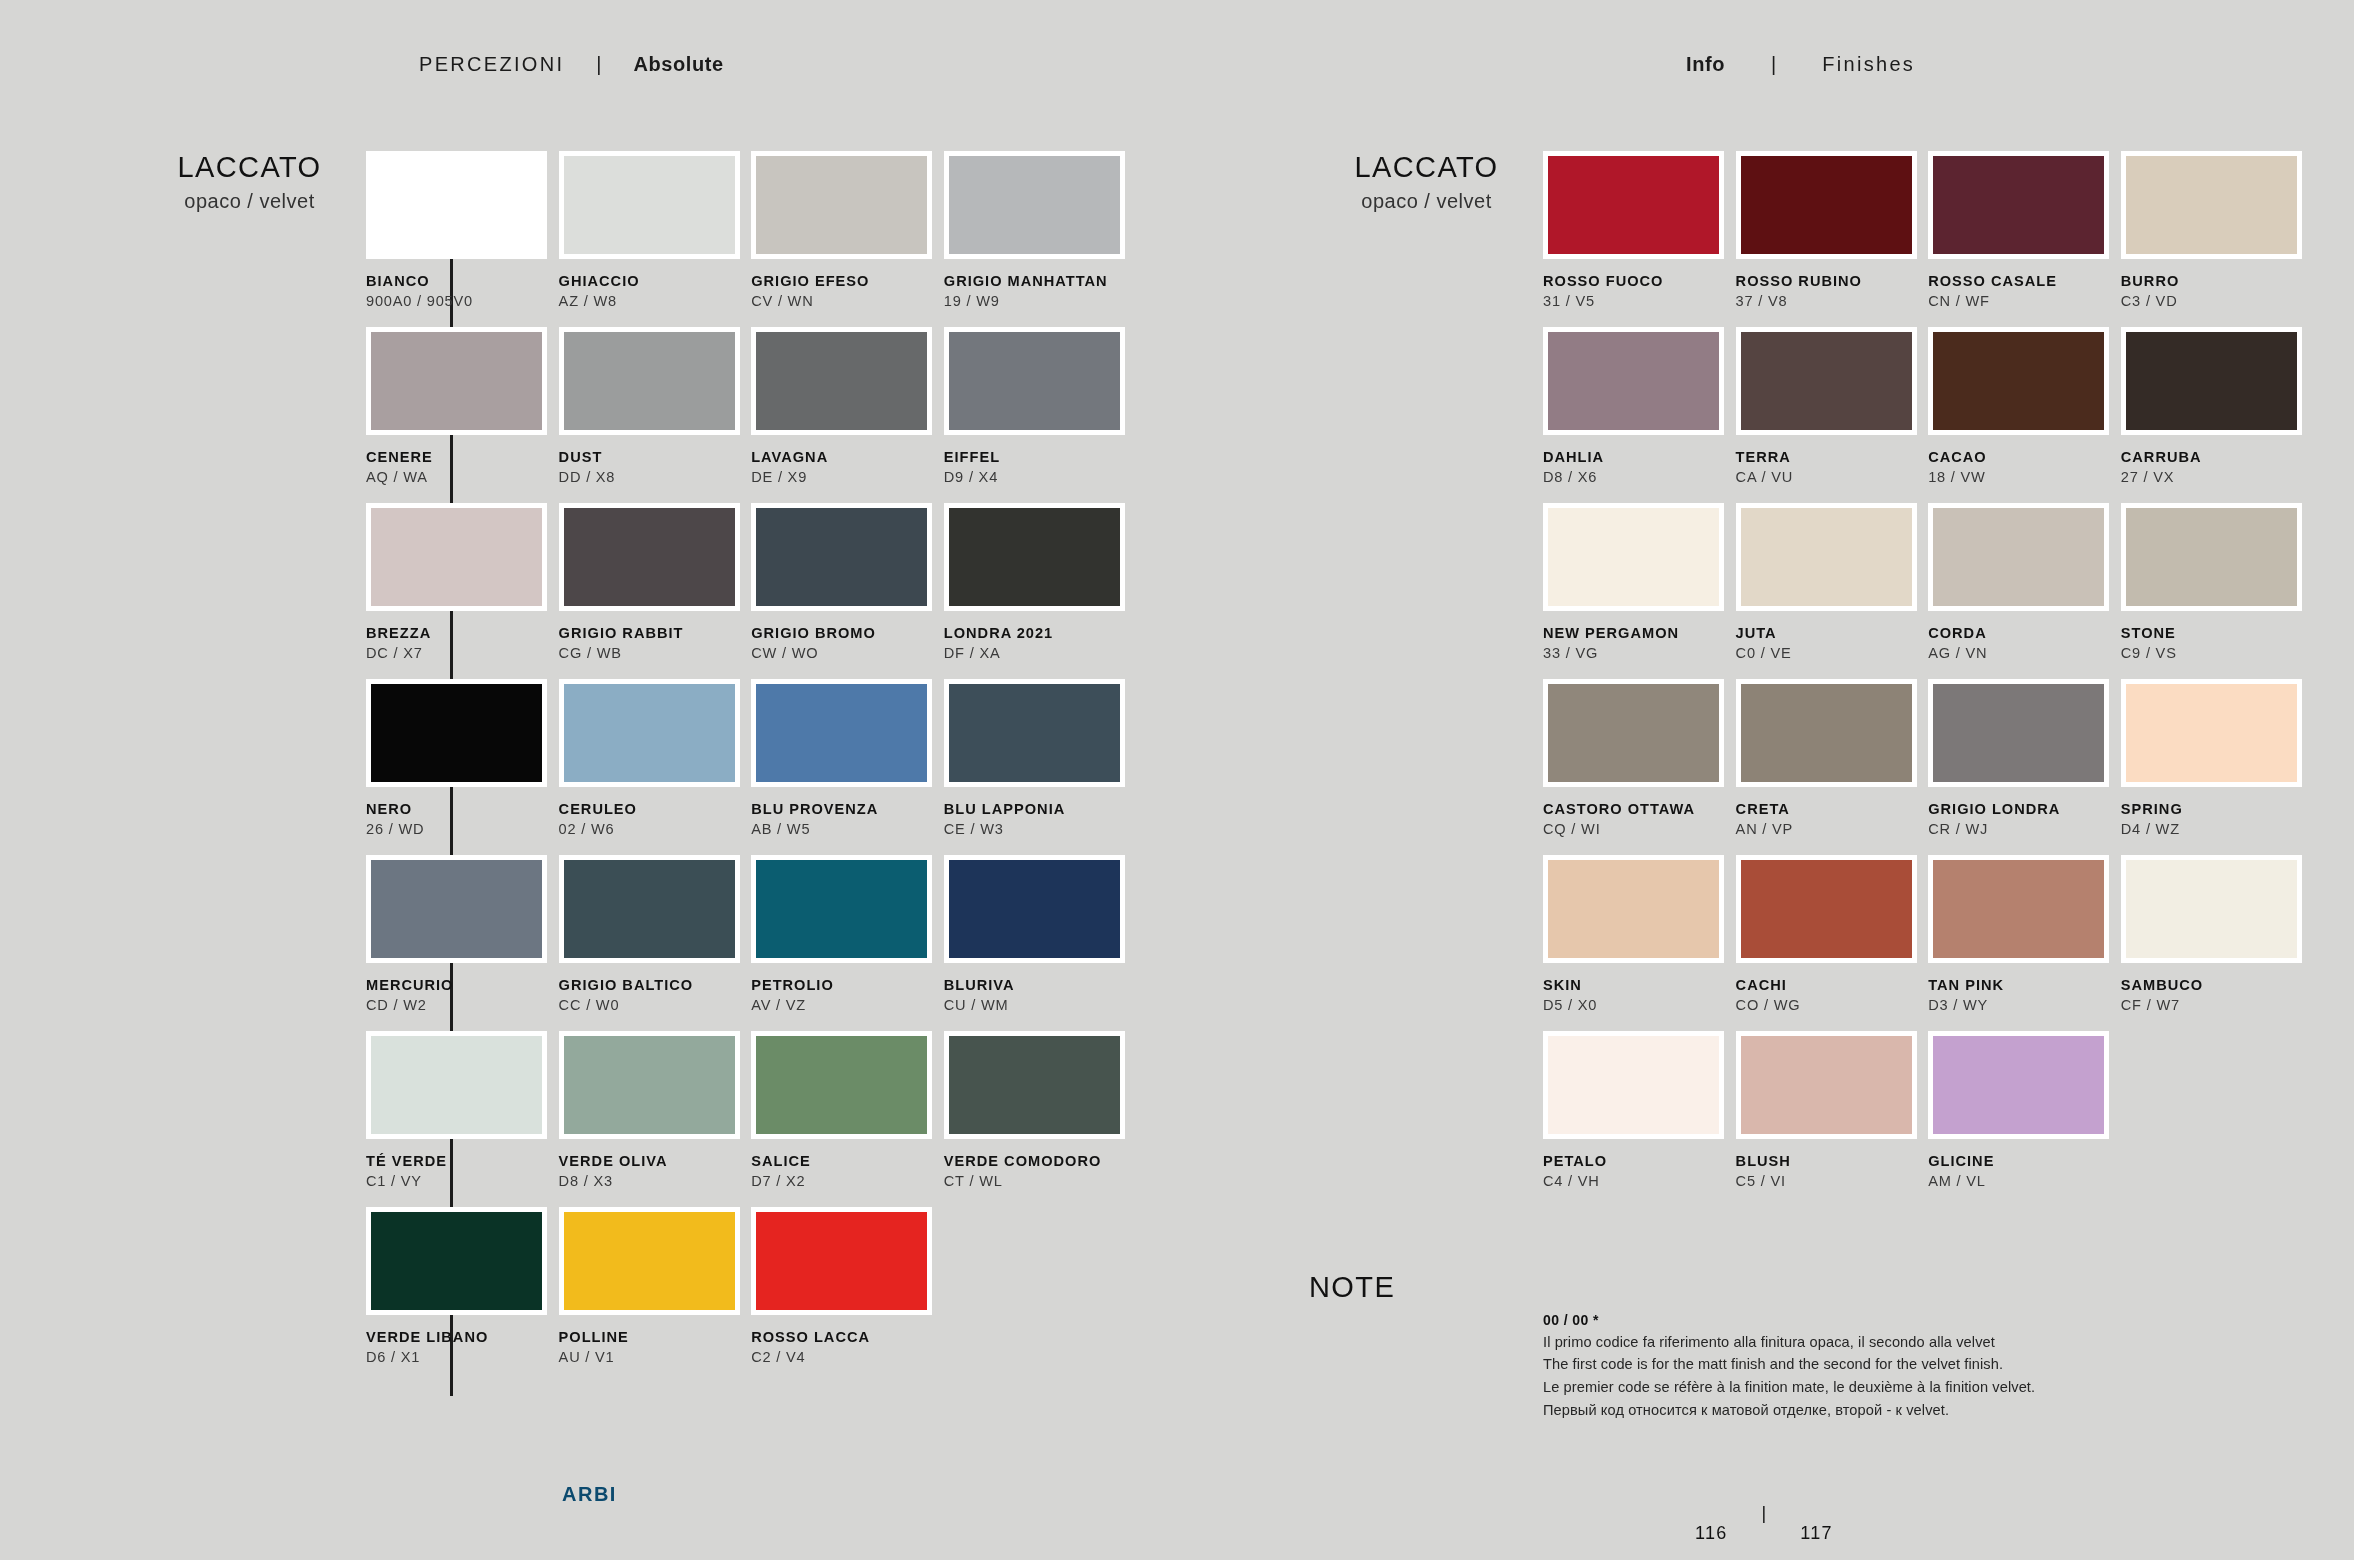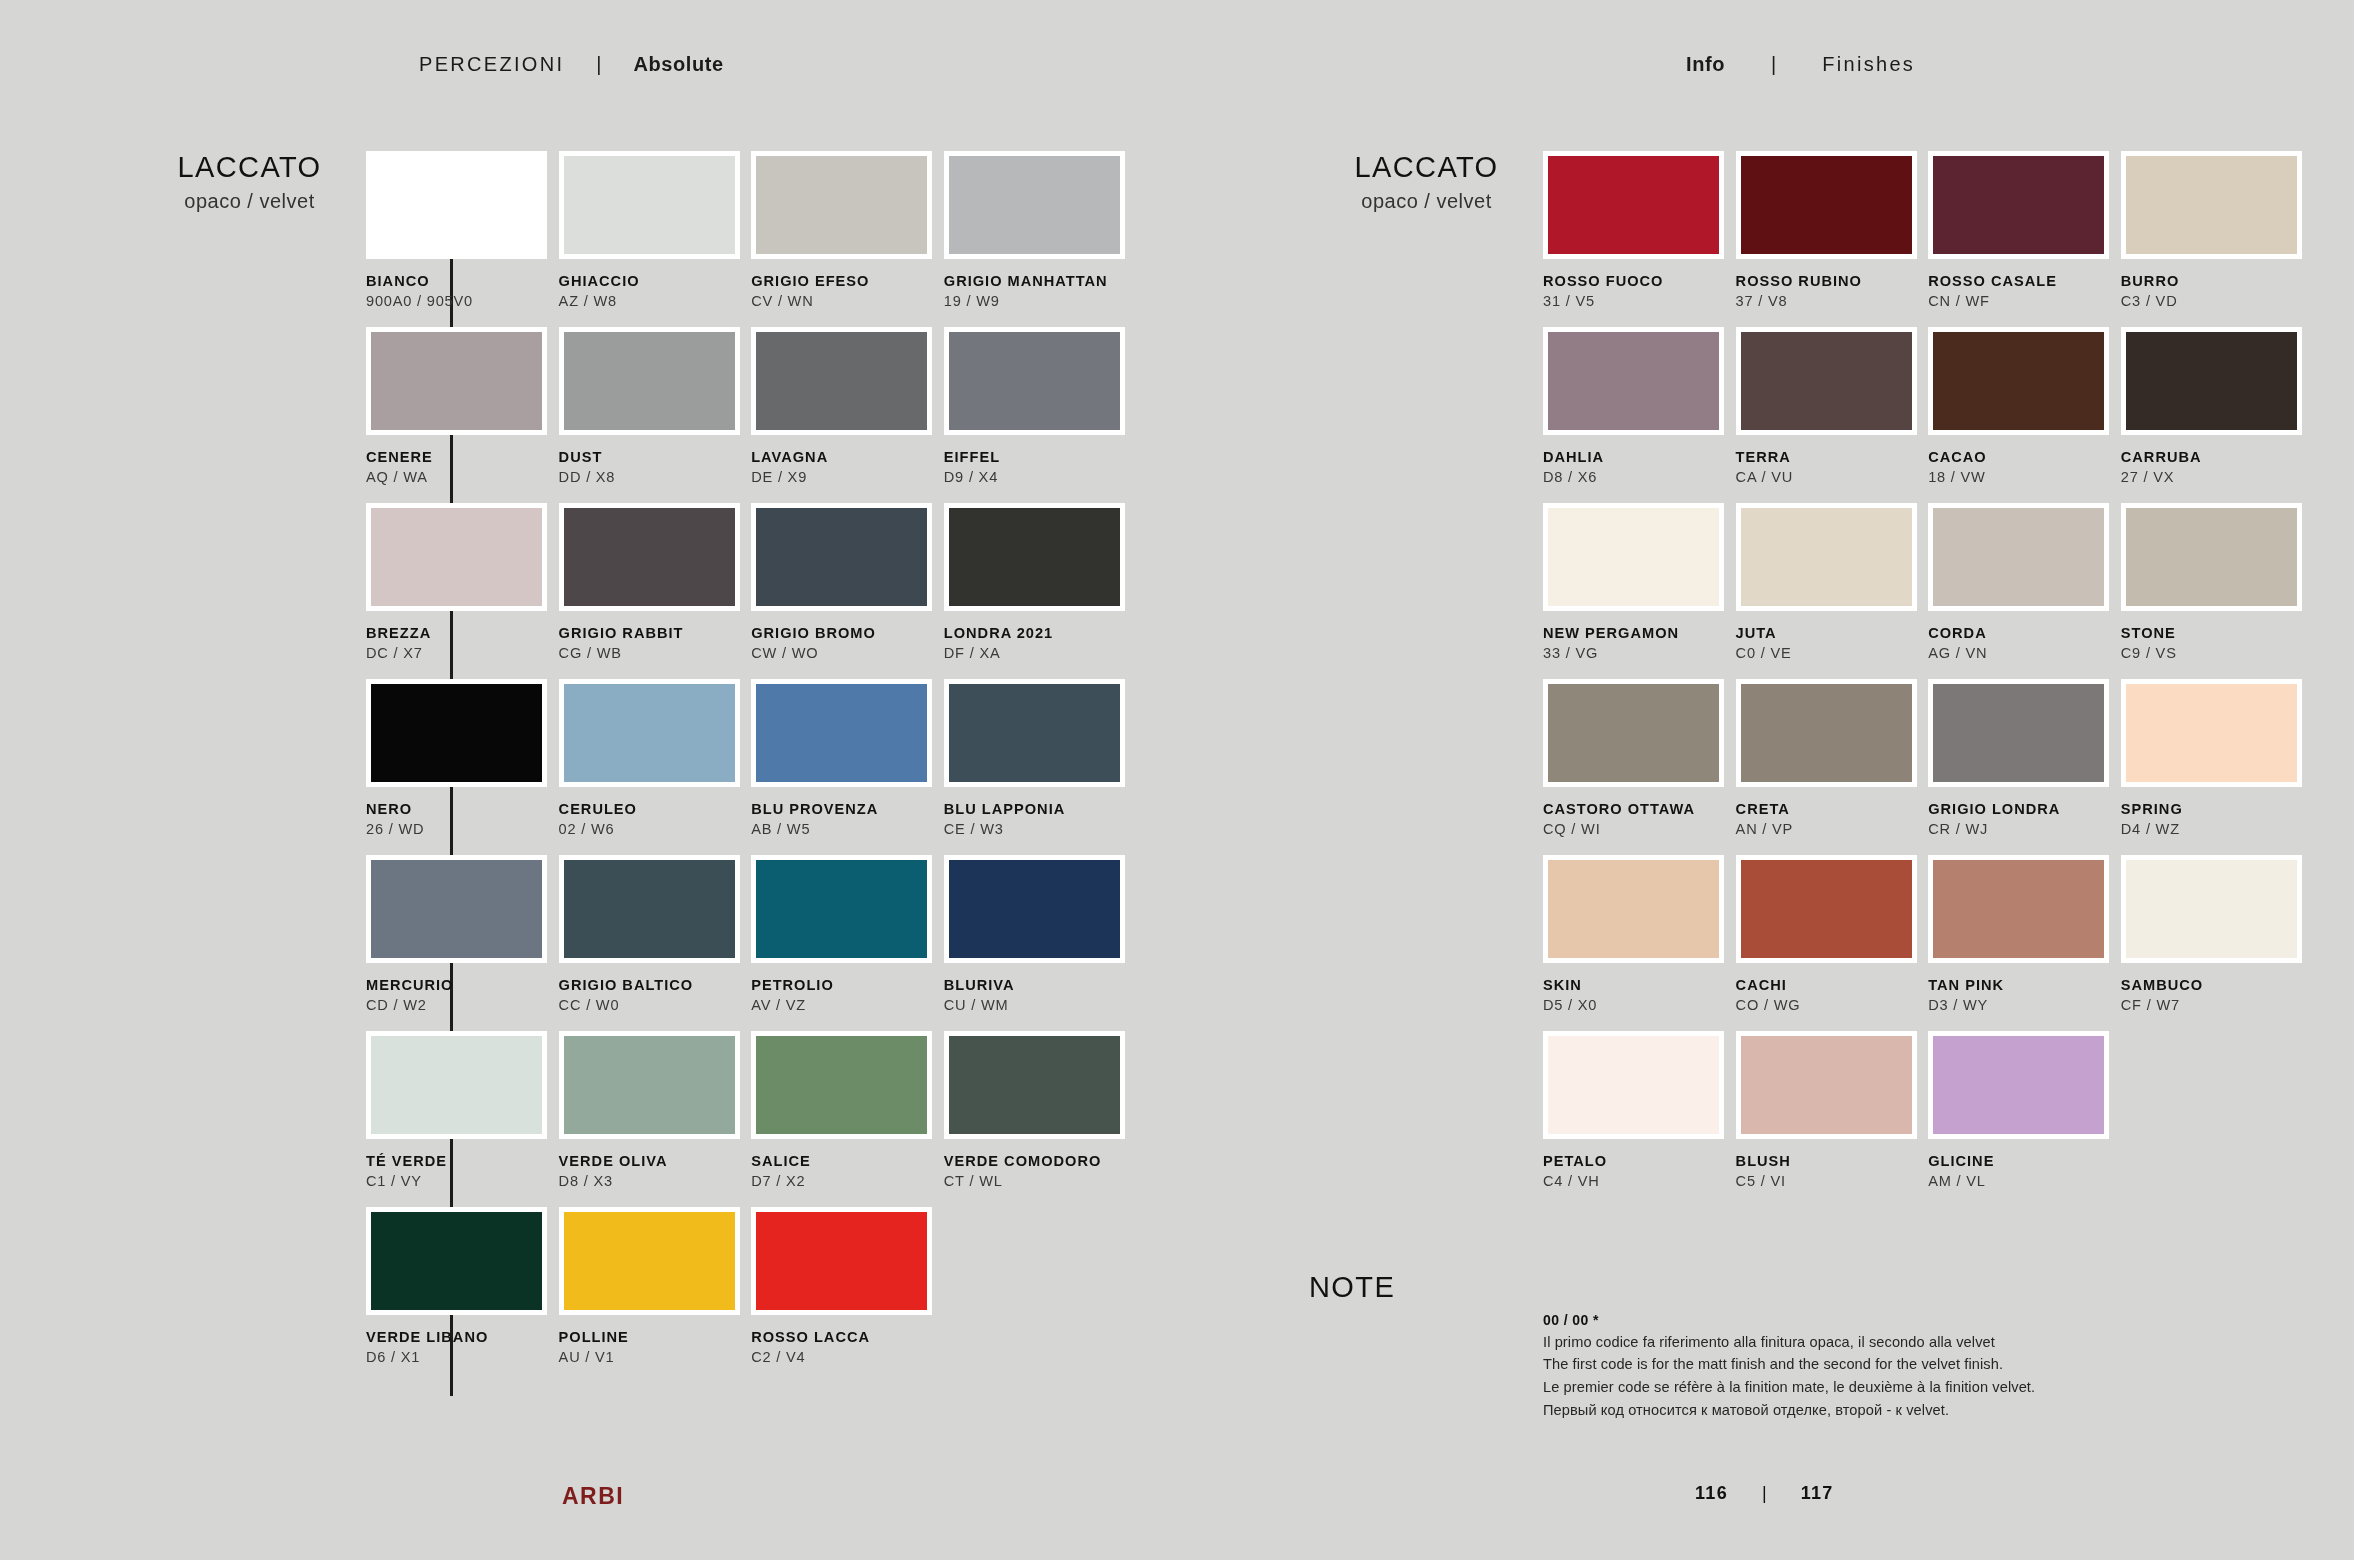"ARBI" .footer-brand { color: #7f1d1d -> #0c4a6e; font-size: 23px -> 20px }
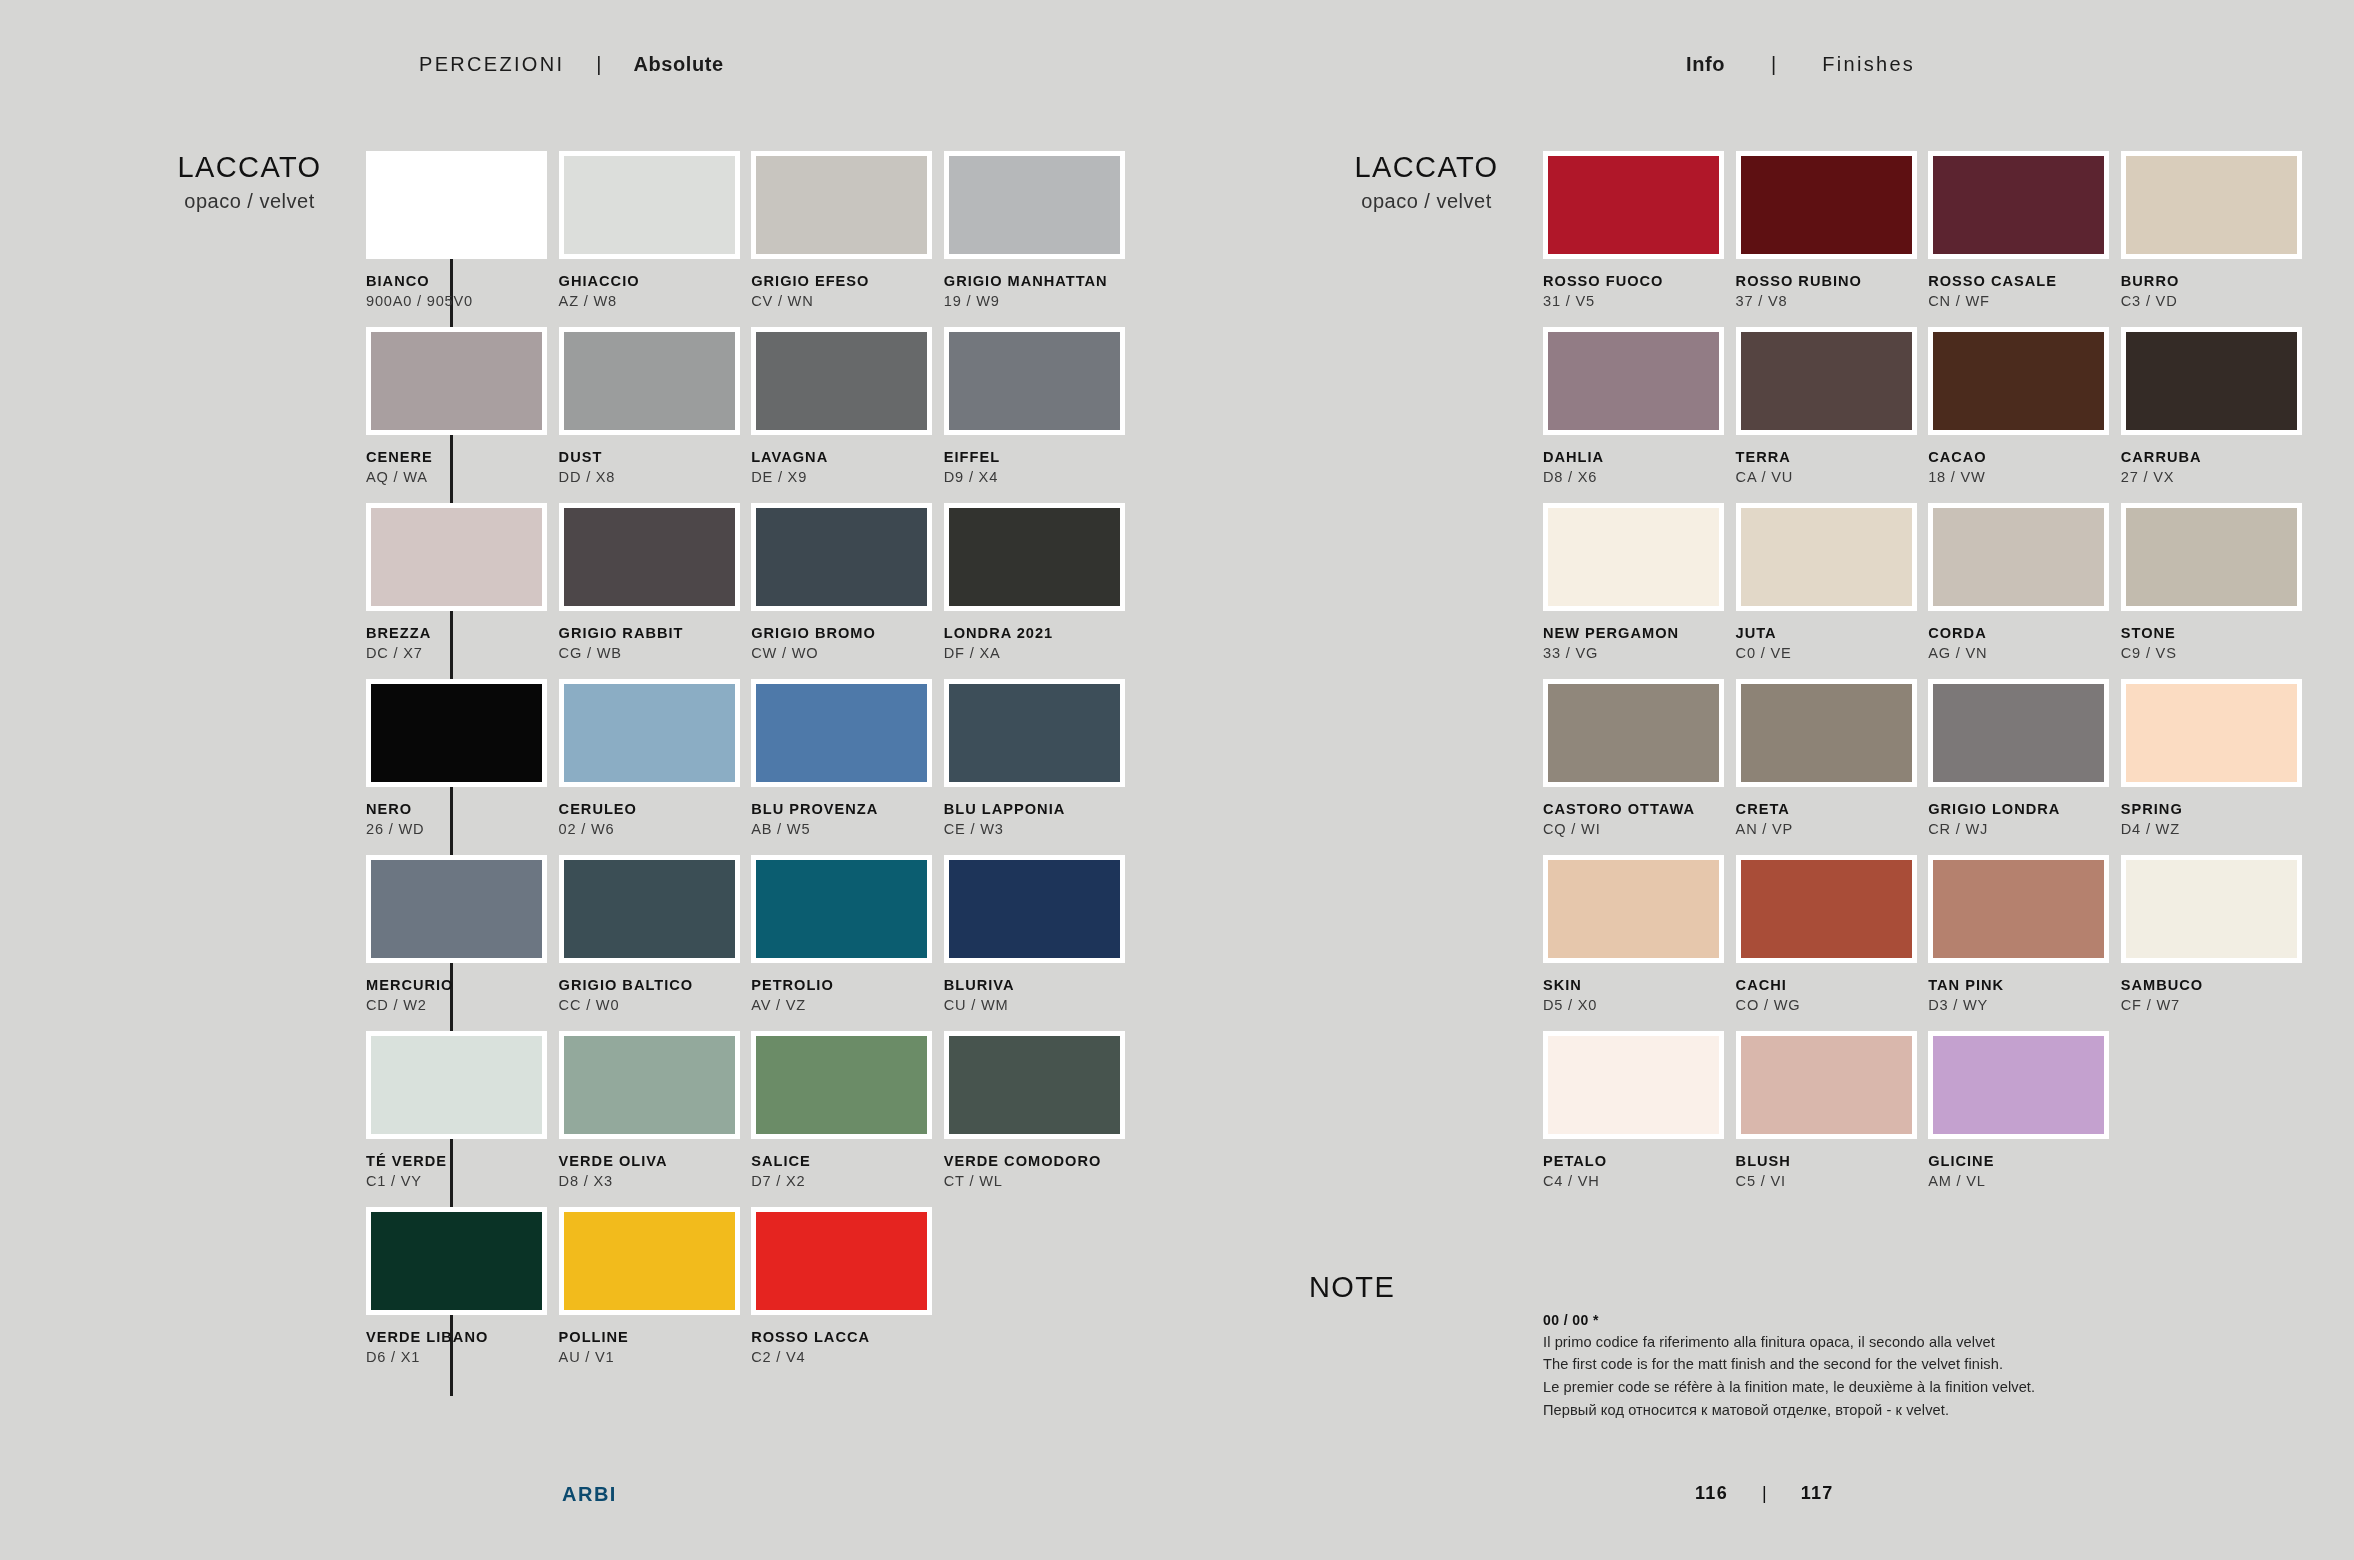"116" .footer-page { font-weight: bold -> normal; margin-top: none -> 40px }
